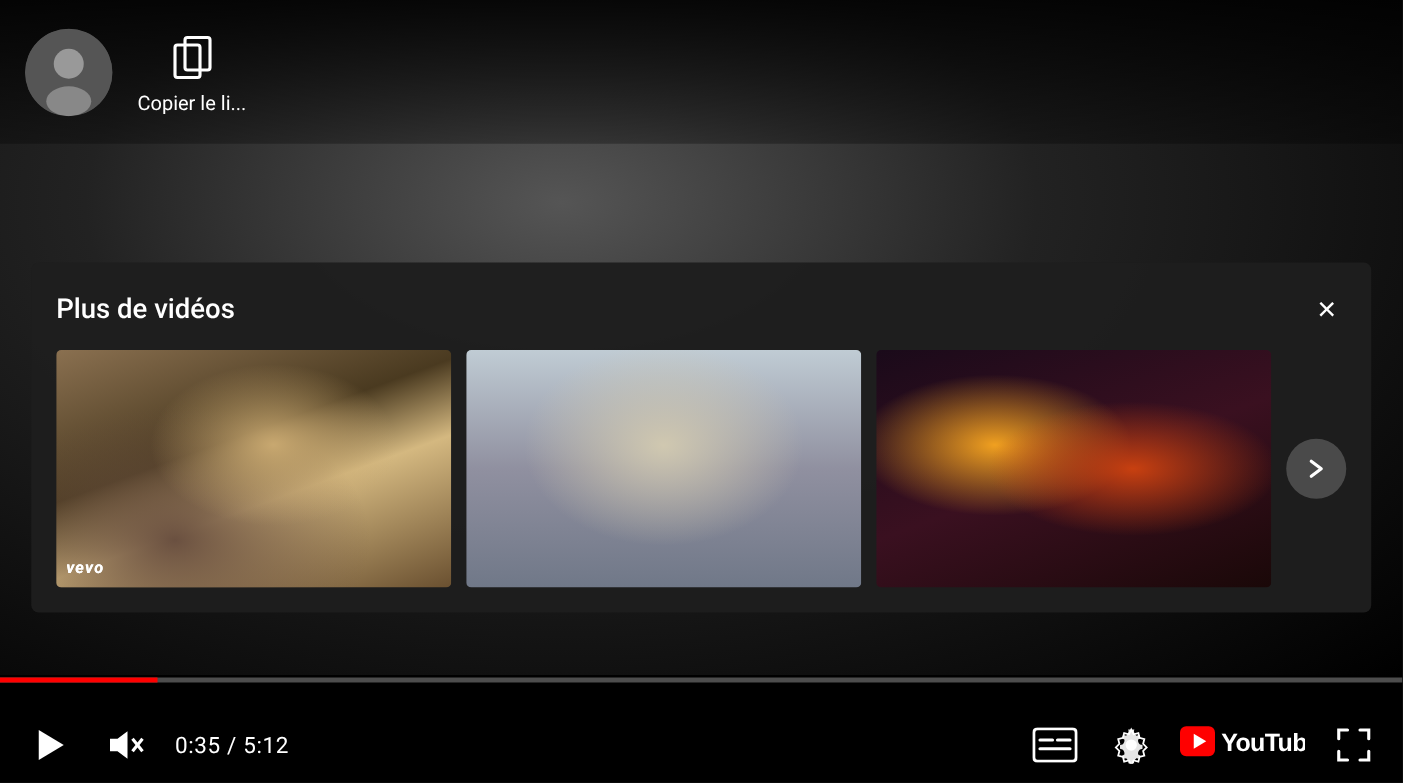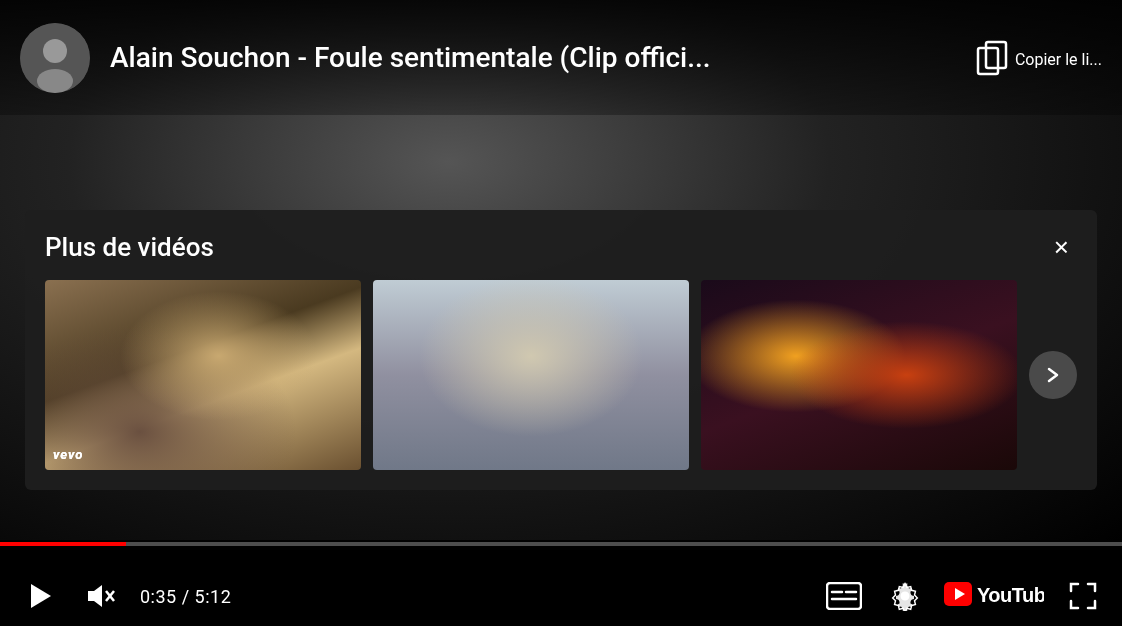"Alain Souchon - Foule sentimentale" div.video-title { html: <div>Alain Souchon - Foule sentimentale (Clip offici...</div> -> none }
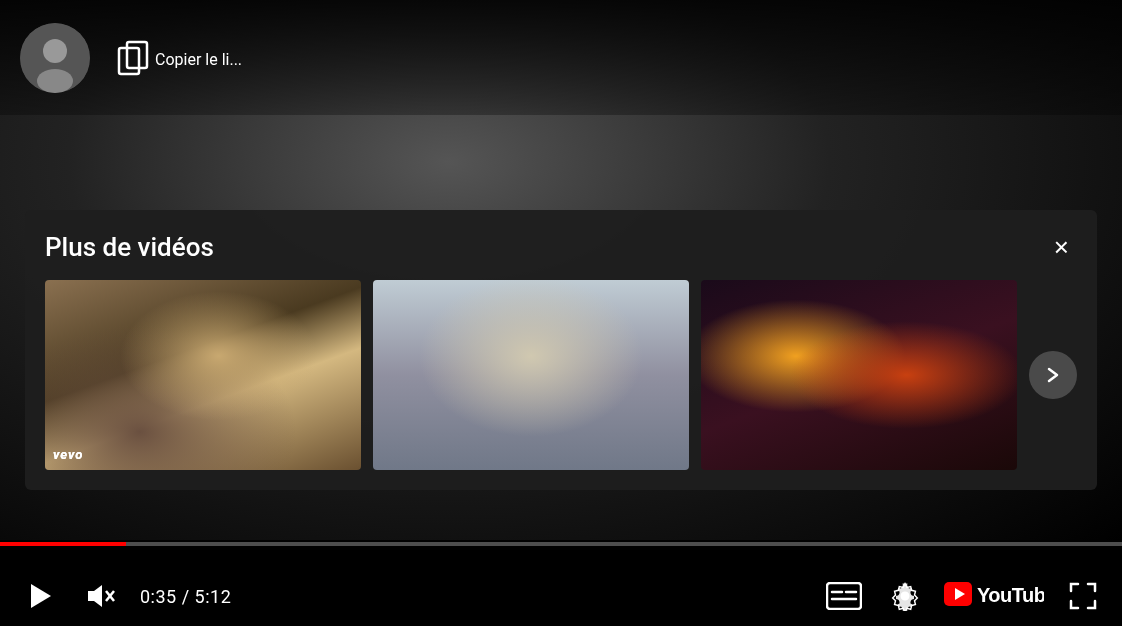"Copier le li..." .copy-link-area { flex-direction: row -> column }
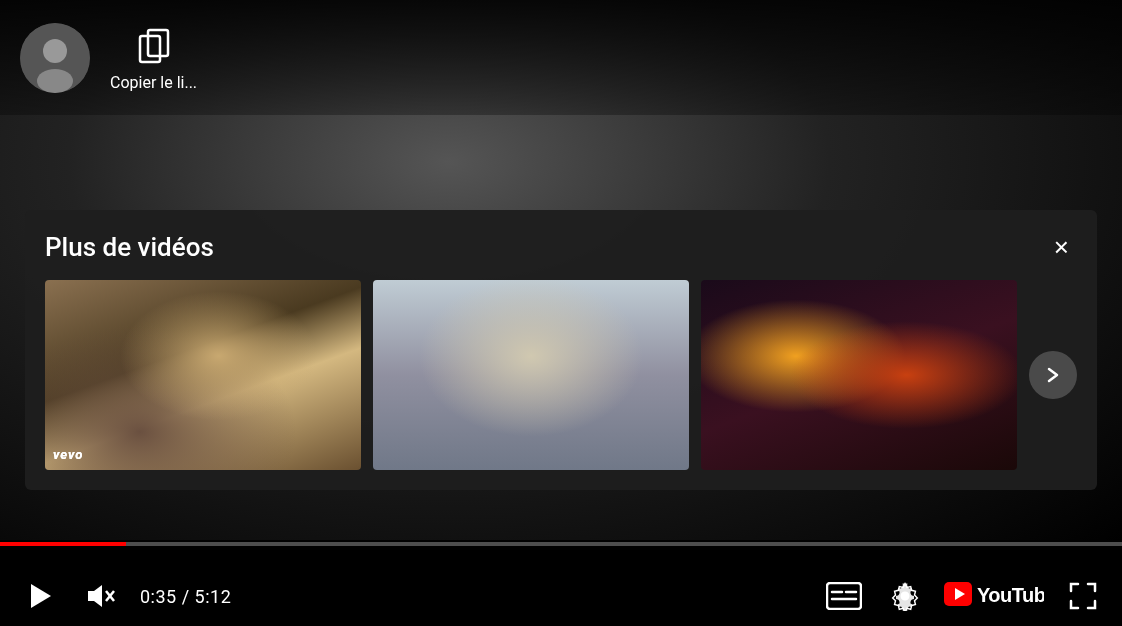"Plus de vidéos" .panel-title { font-size: 26px -> 22px }
